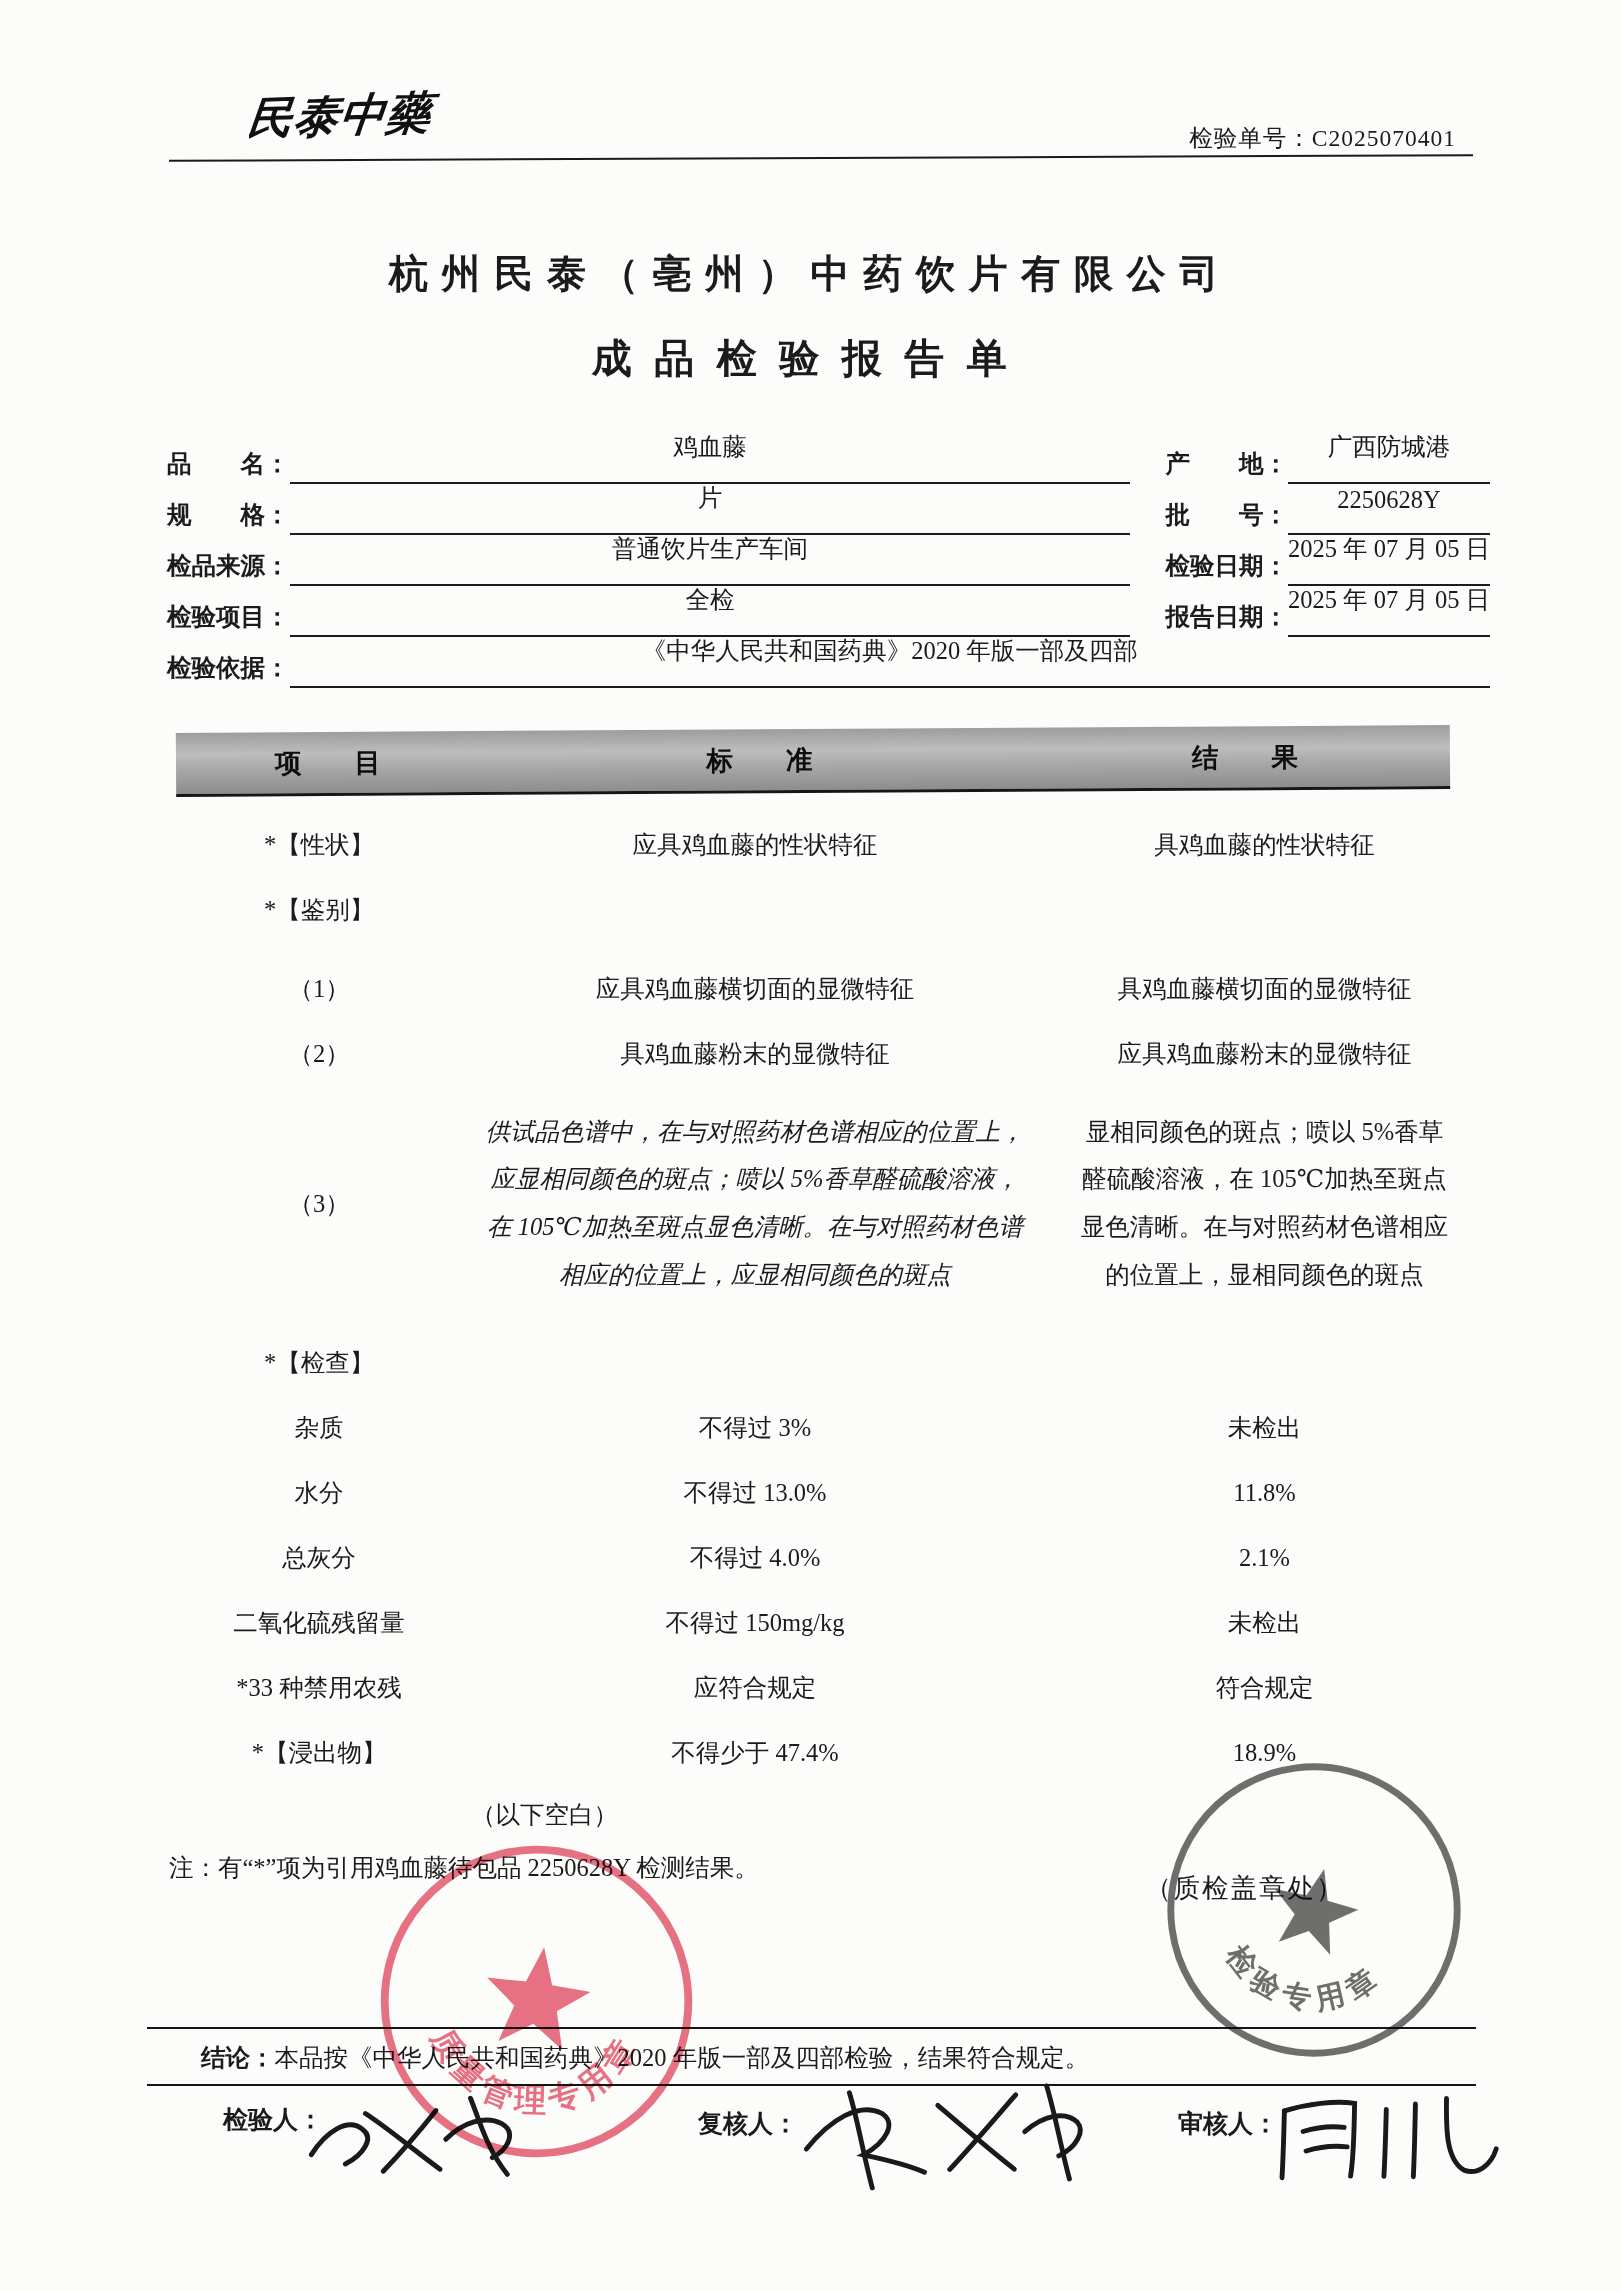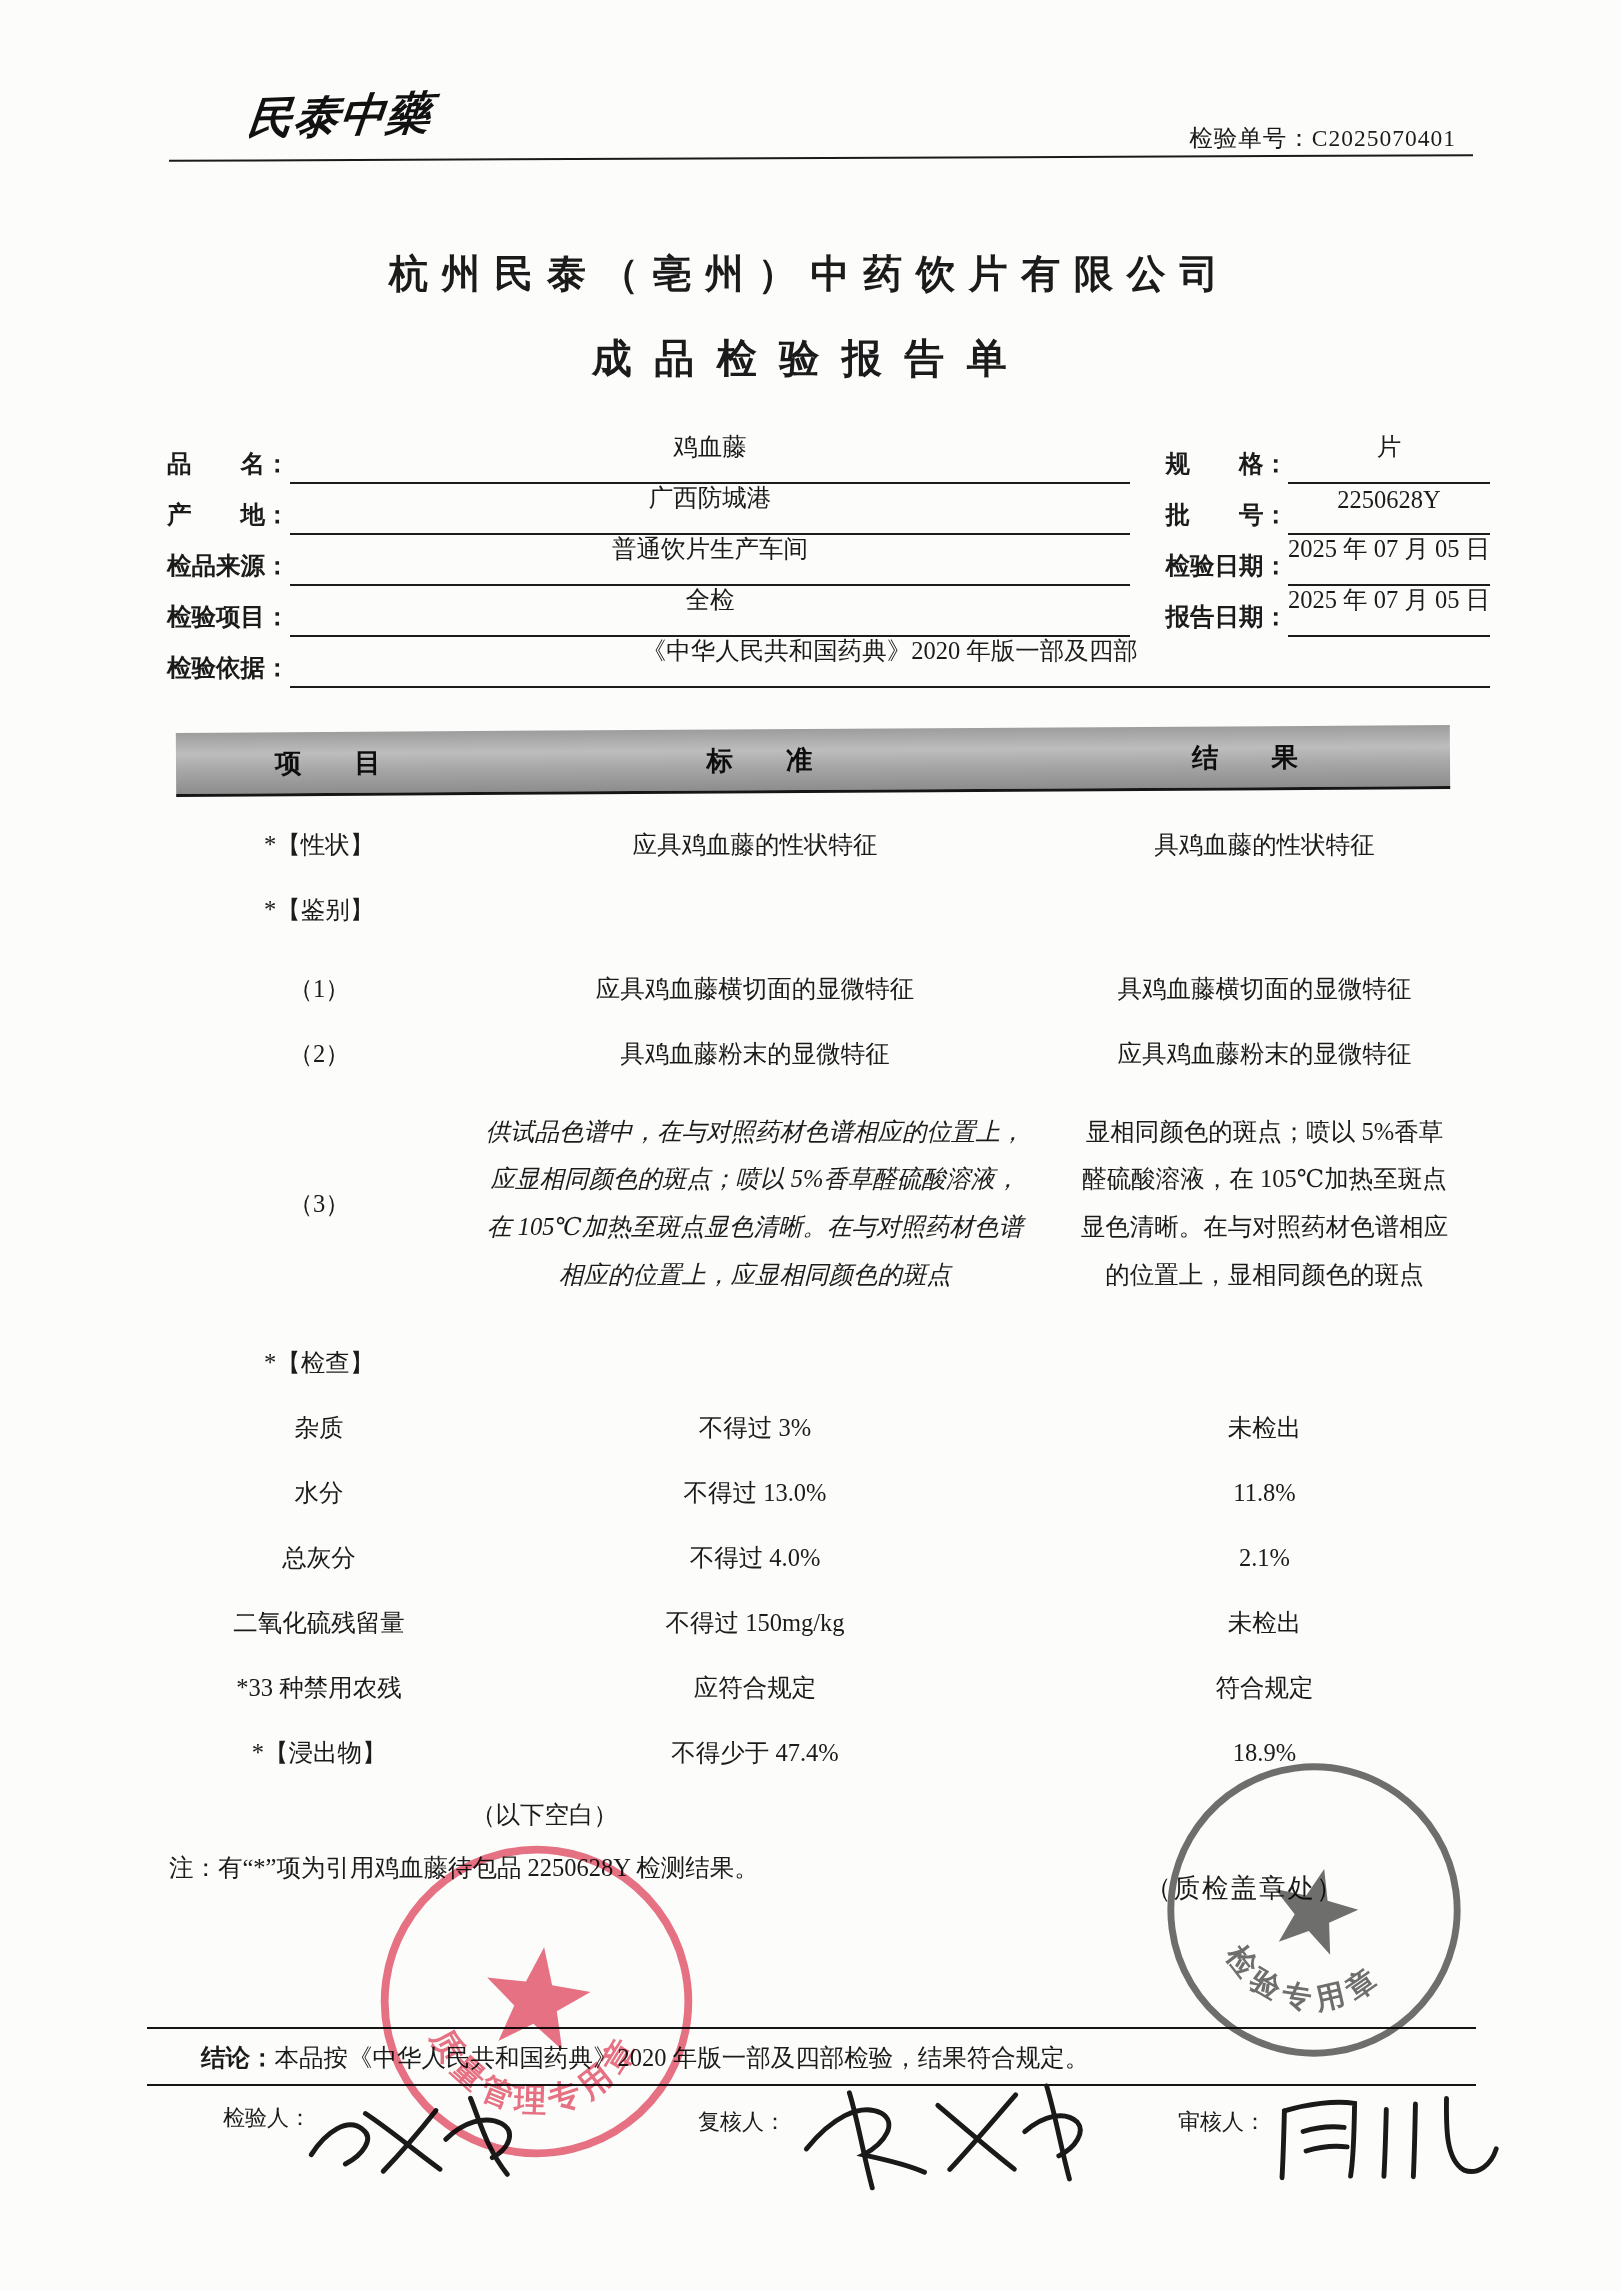"规 格：" div.f-row { order: before "产 地：" -> after "产 地：" }
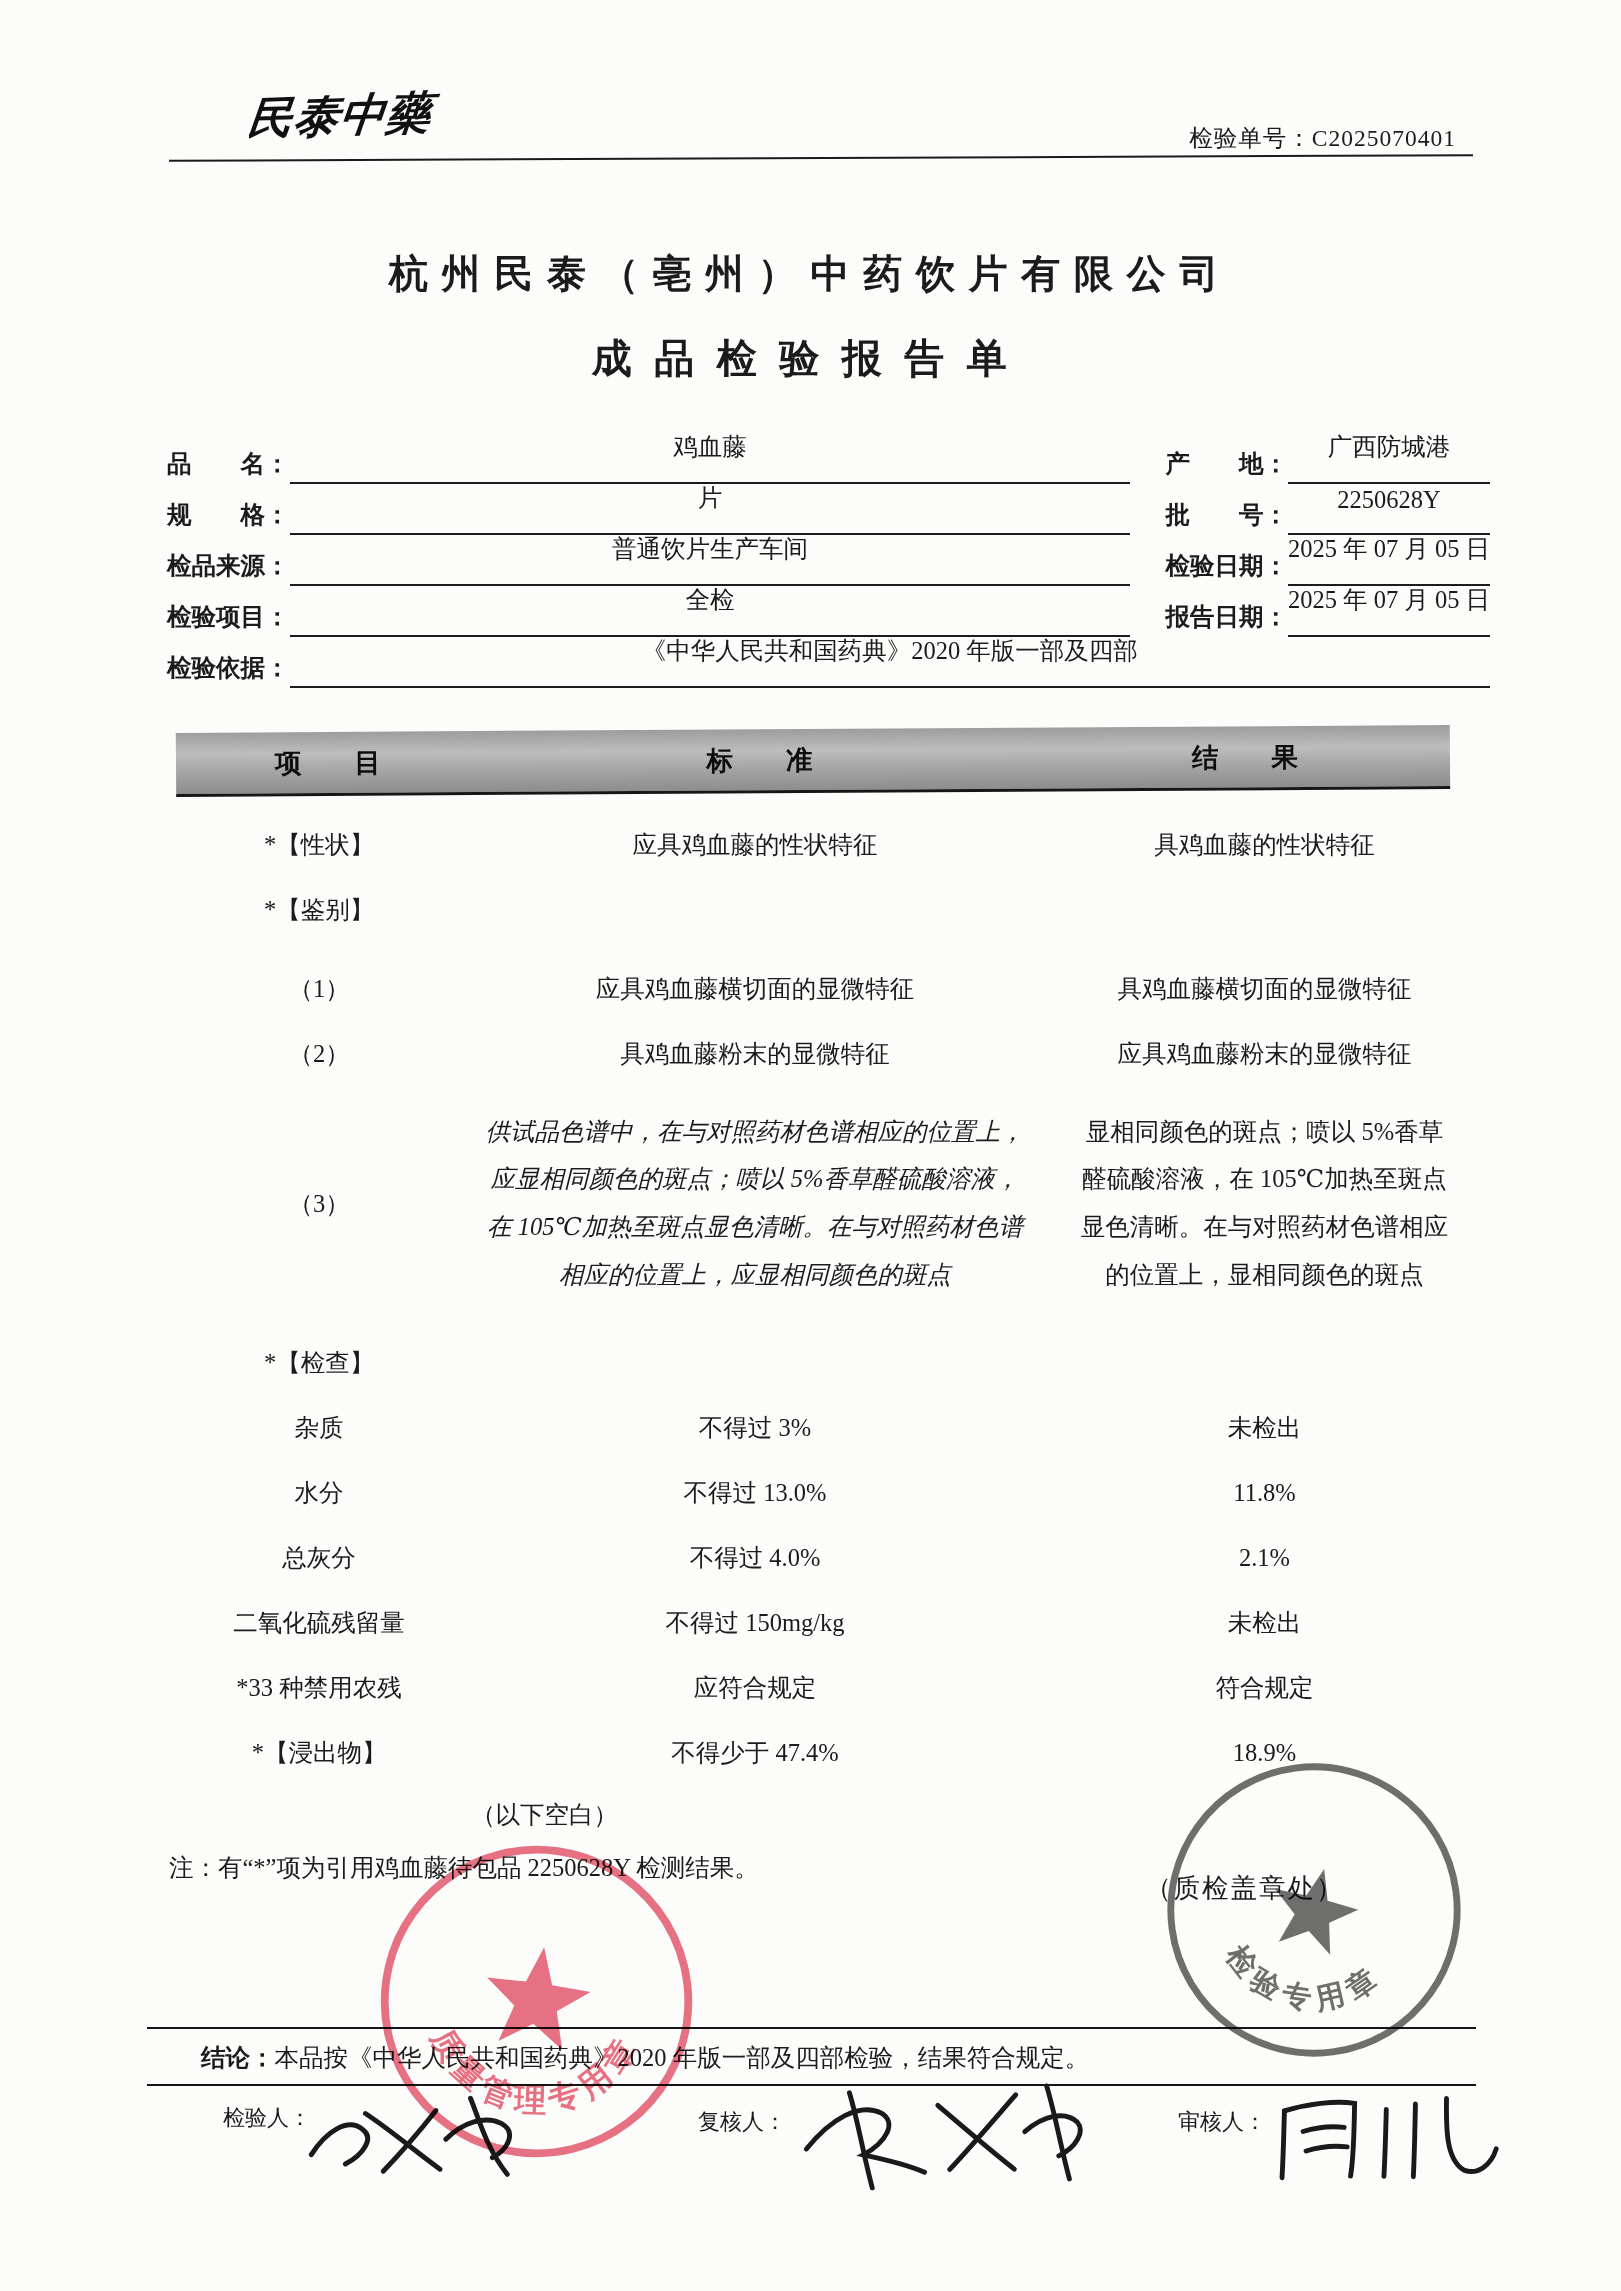"检验人：" .sig-label { font-size: 22px -> 25px; font-weight: normal -> bold }
